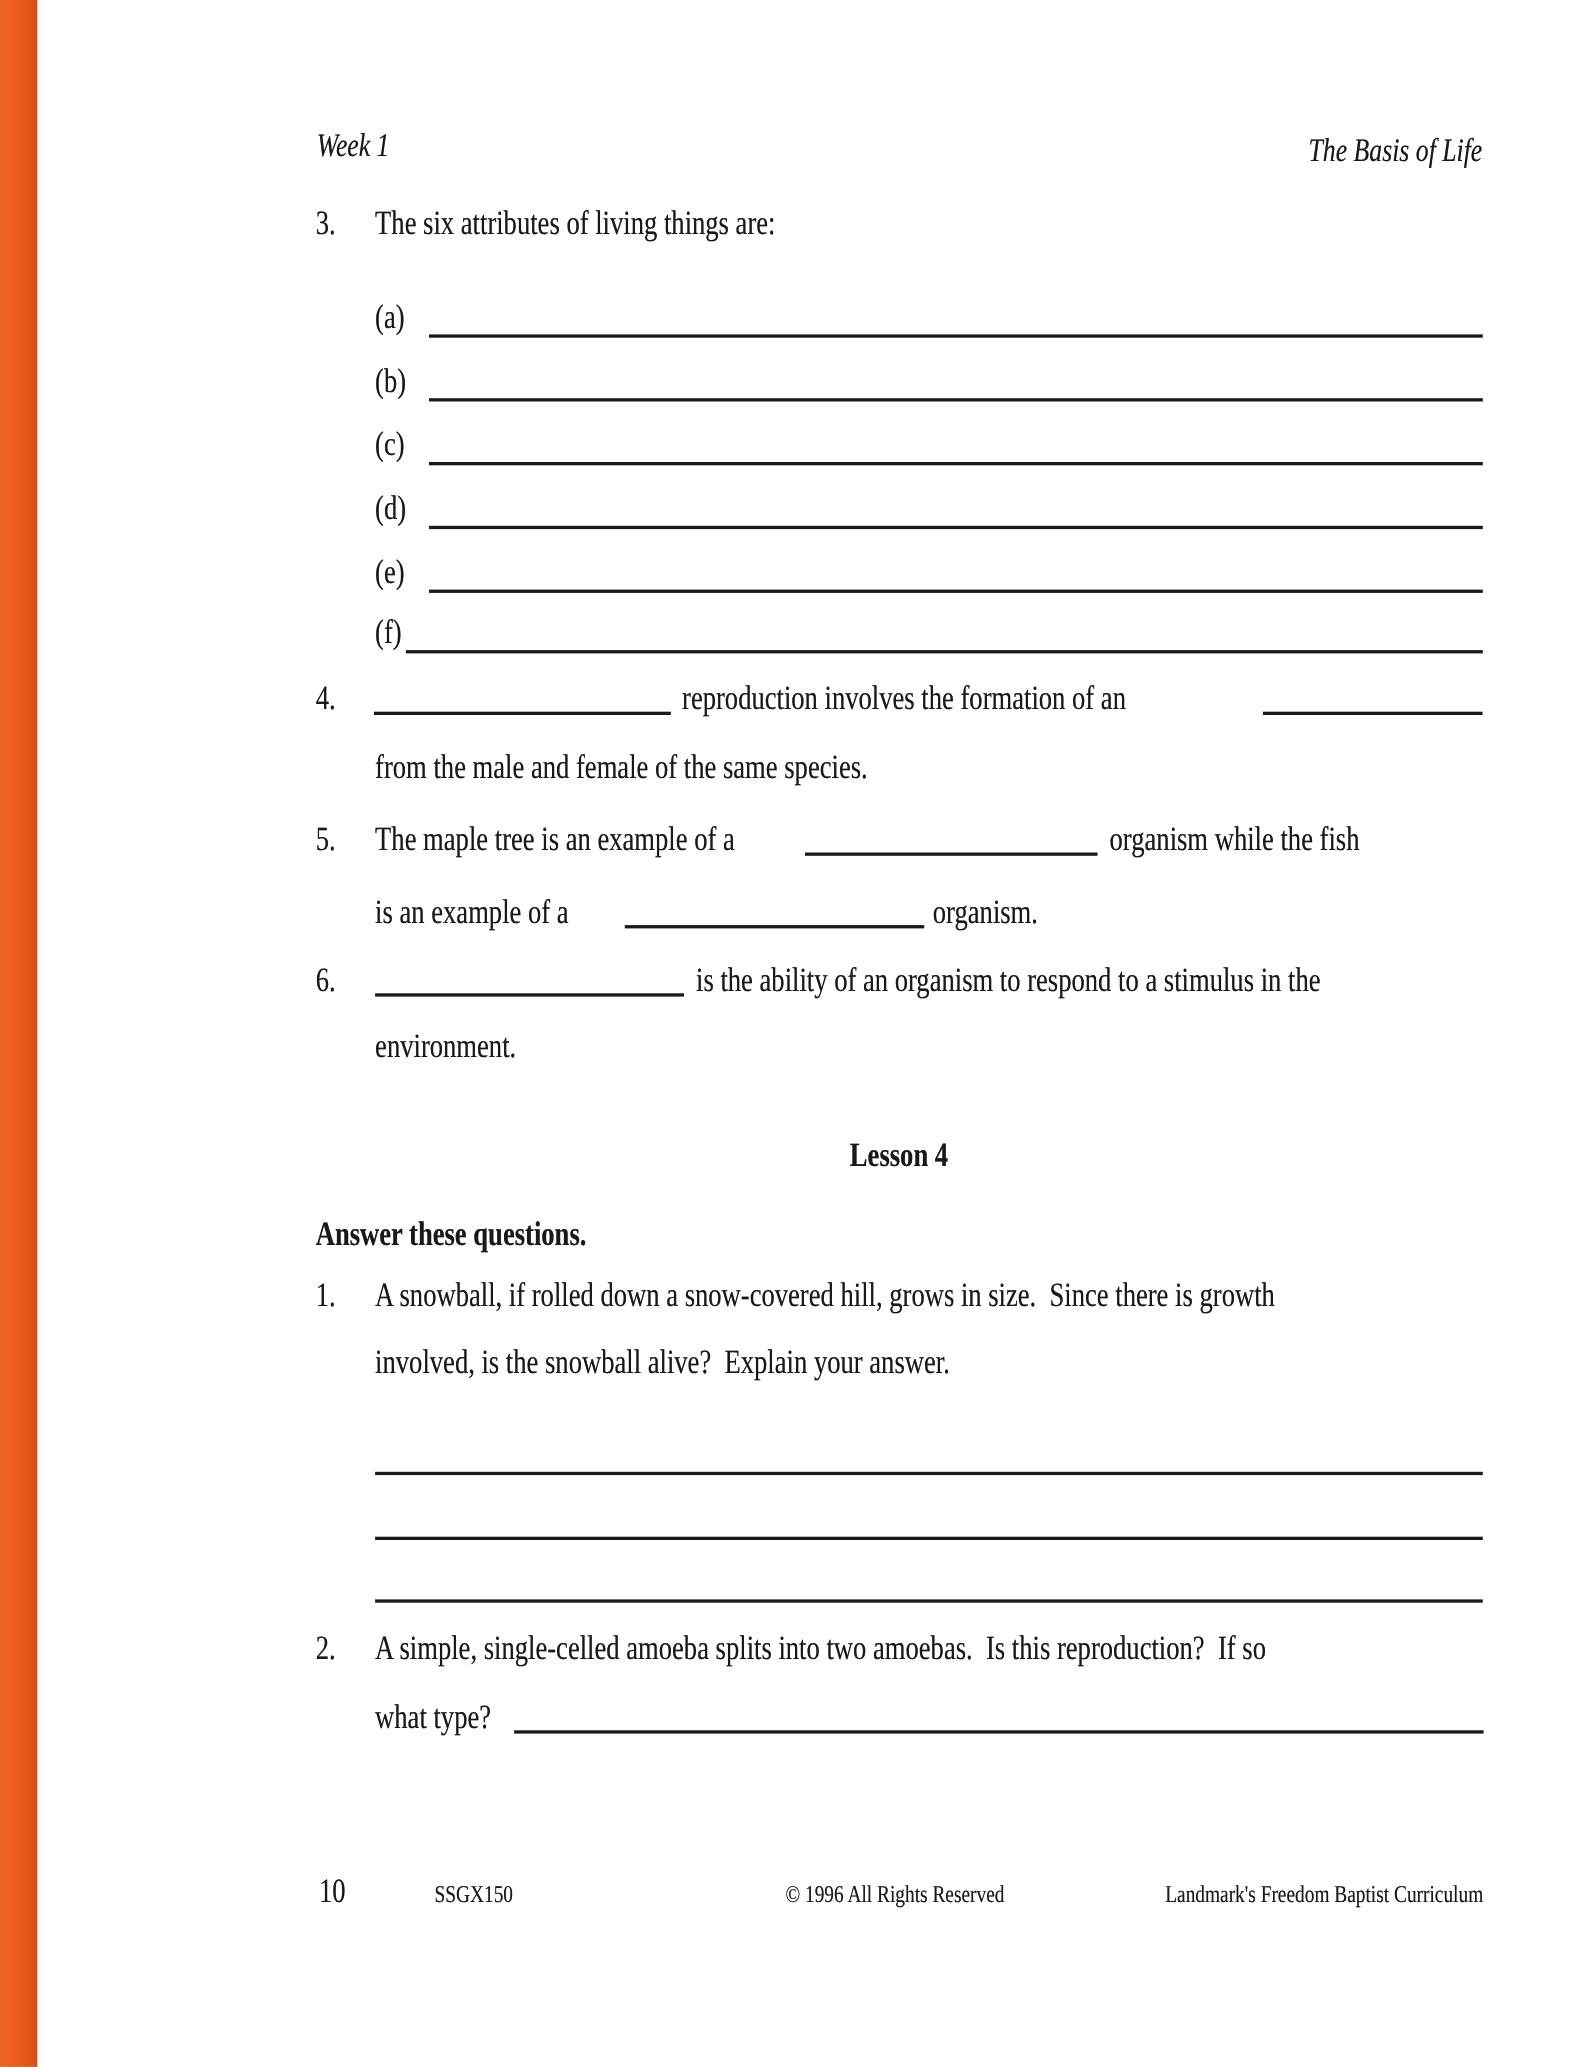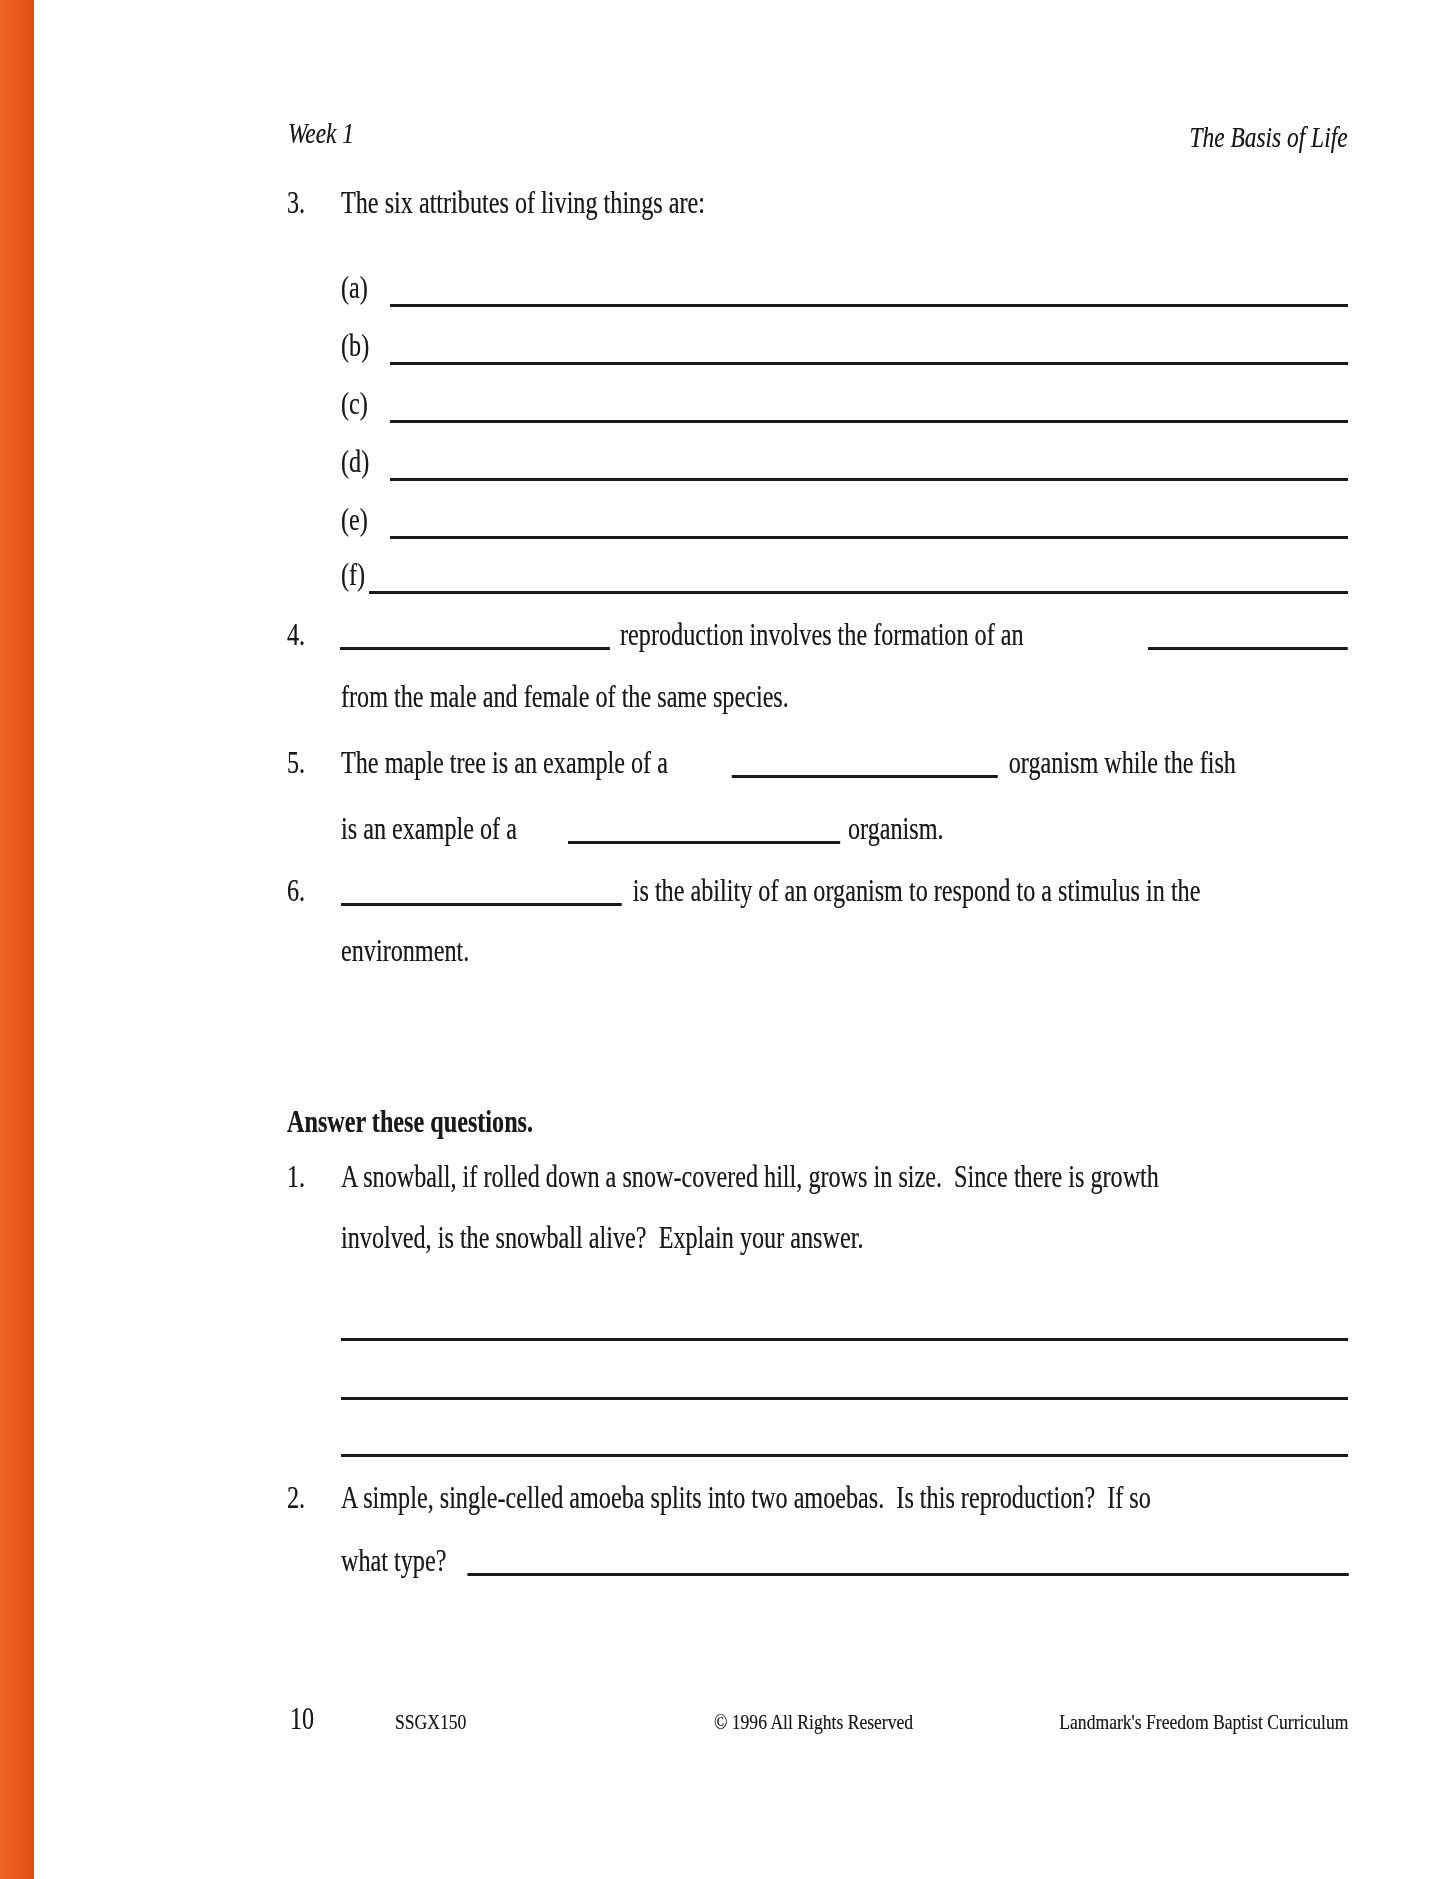"Lesson 4" div.center-line { html: none -> <div> <span>Lesson 4</span> </div> }
